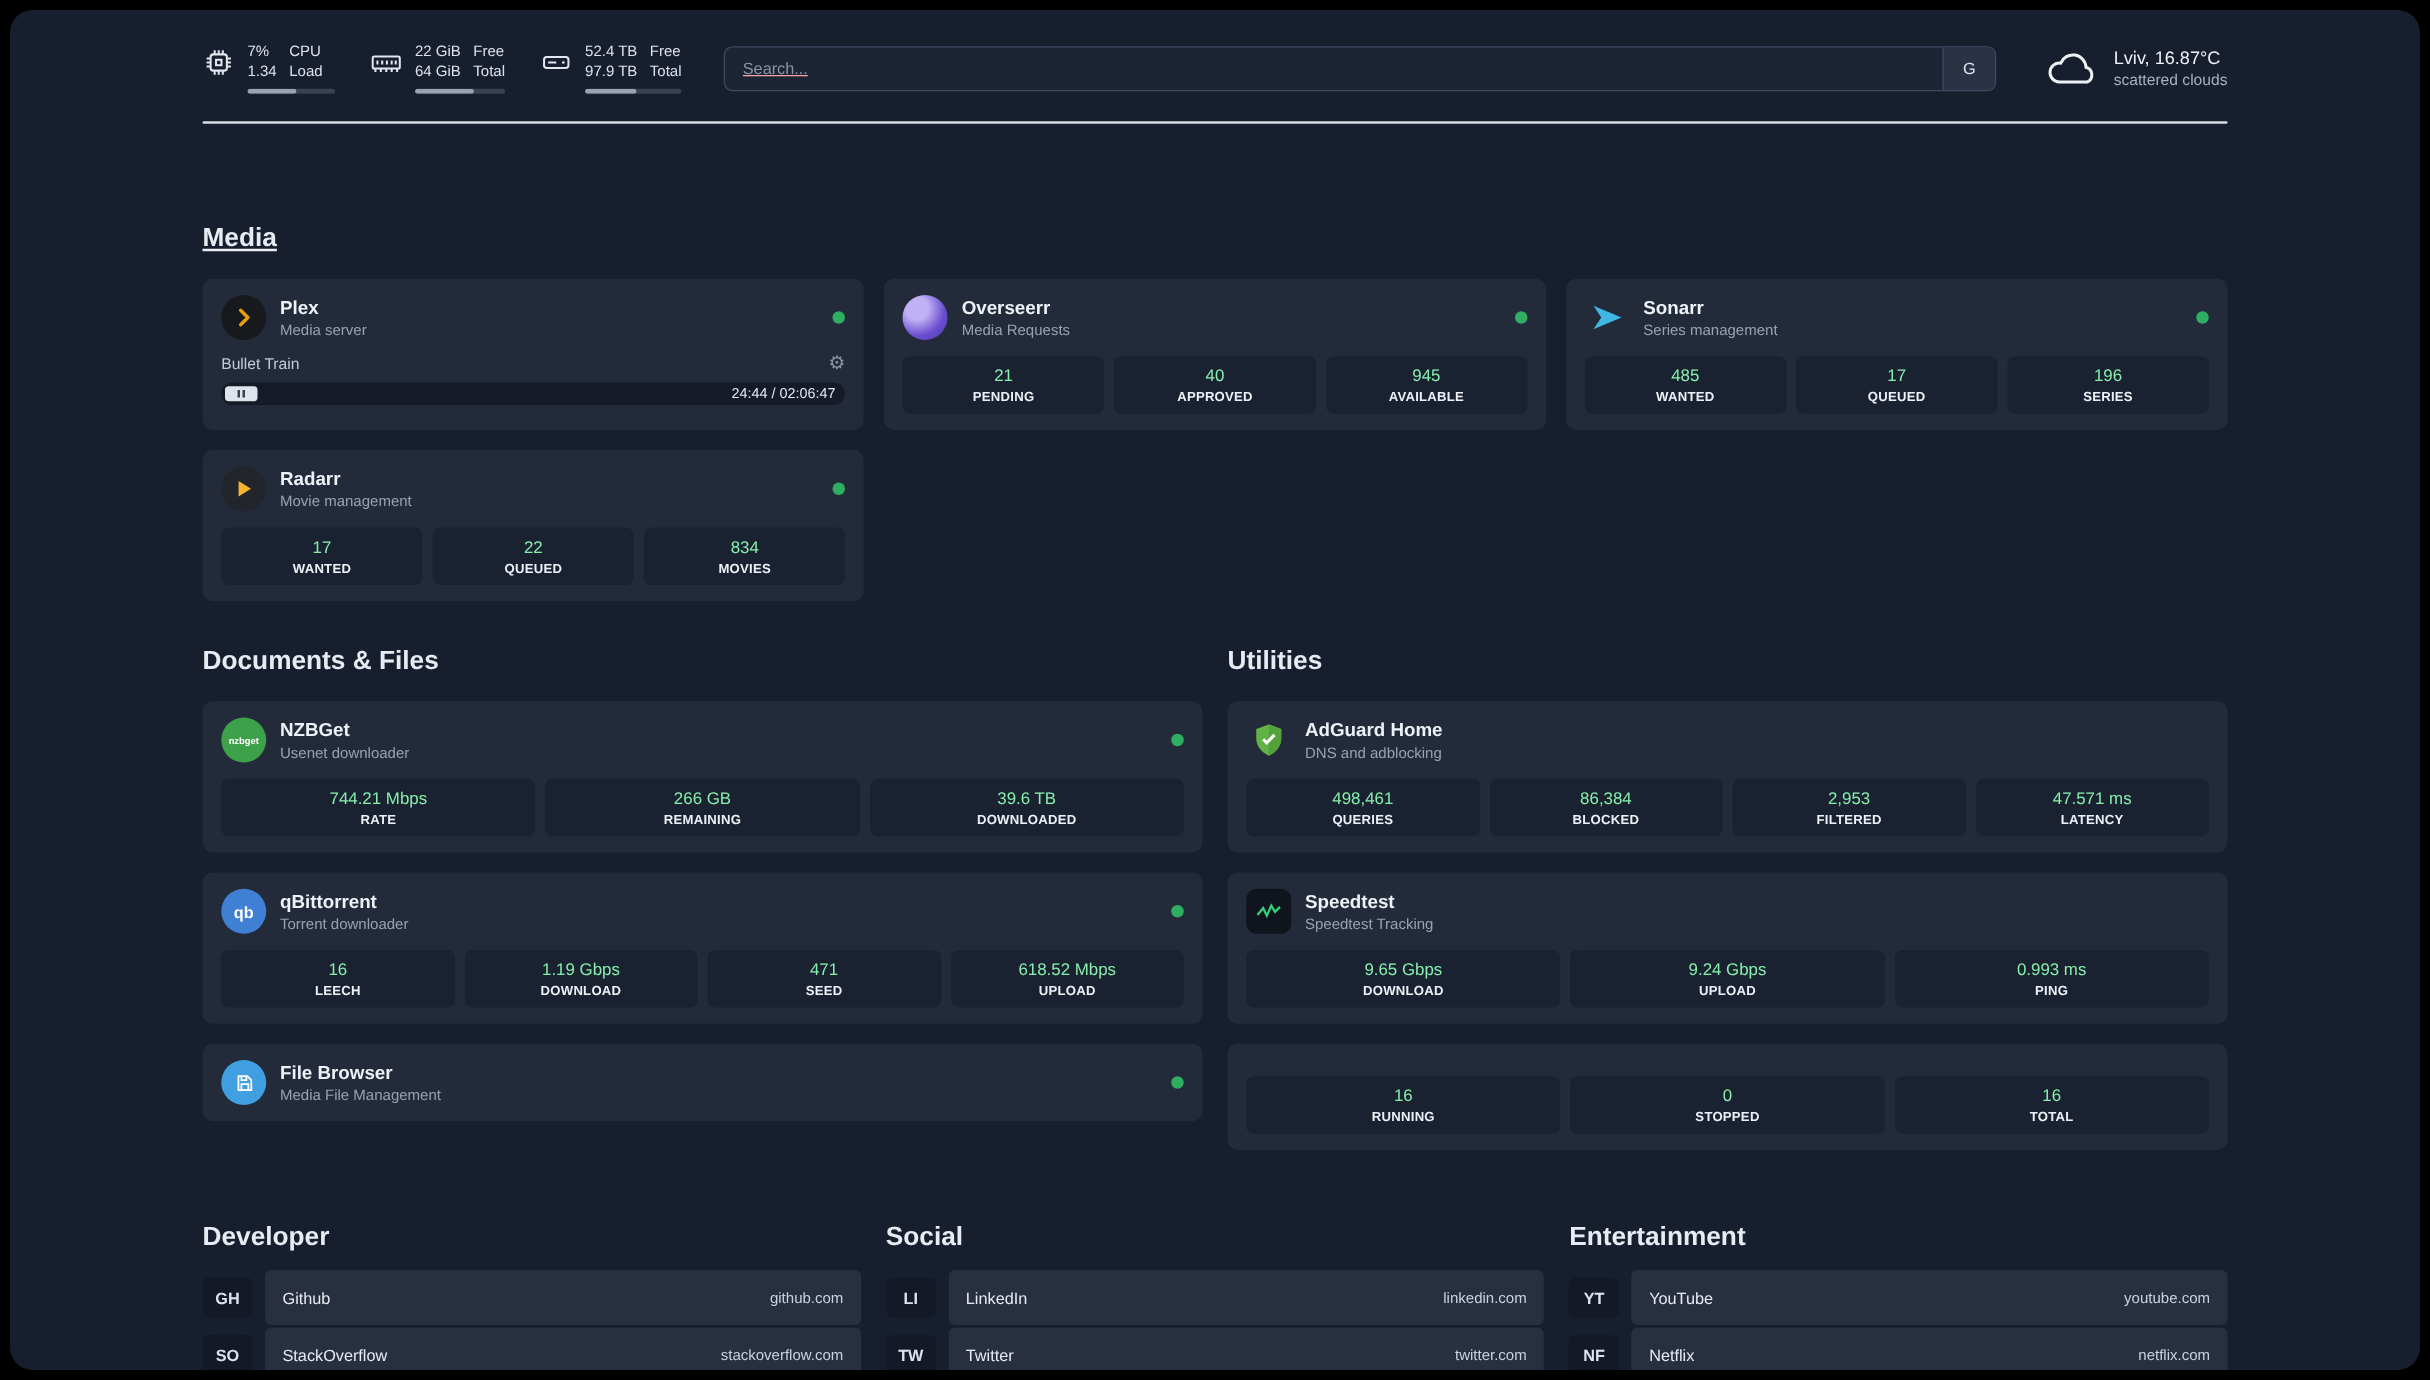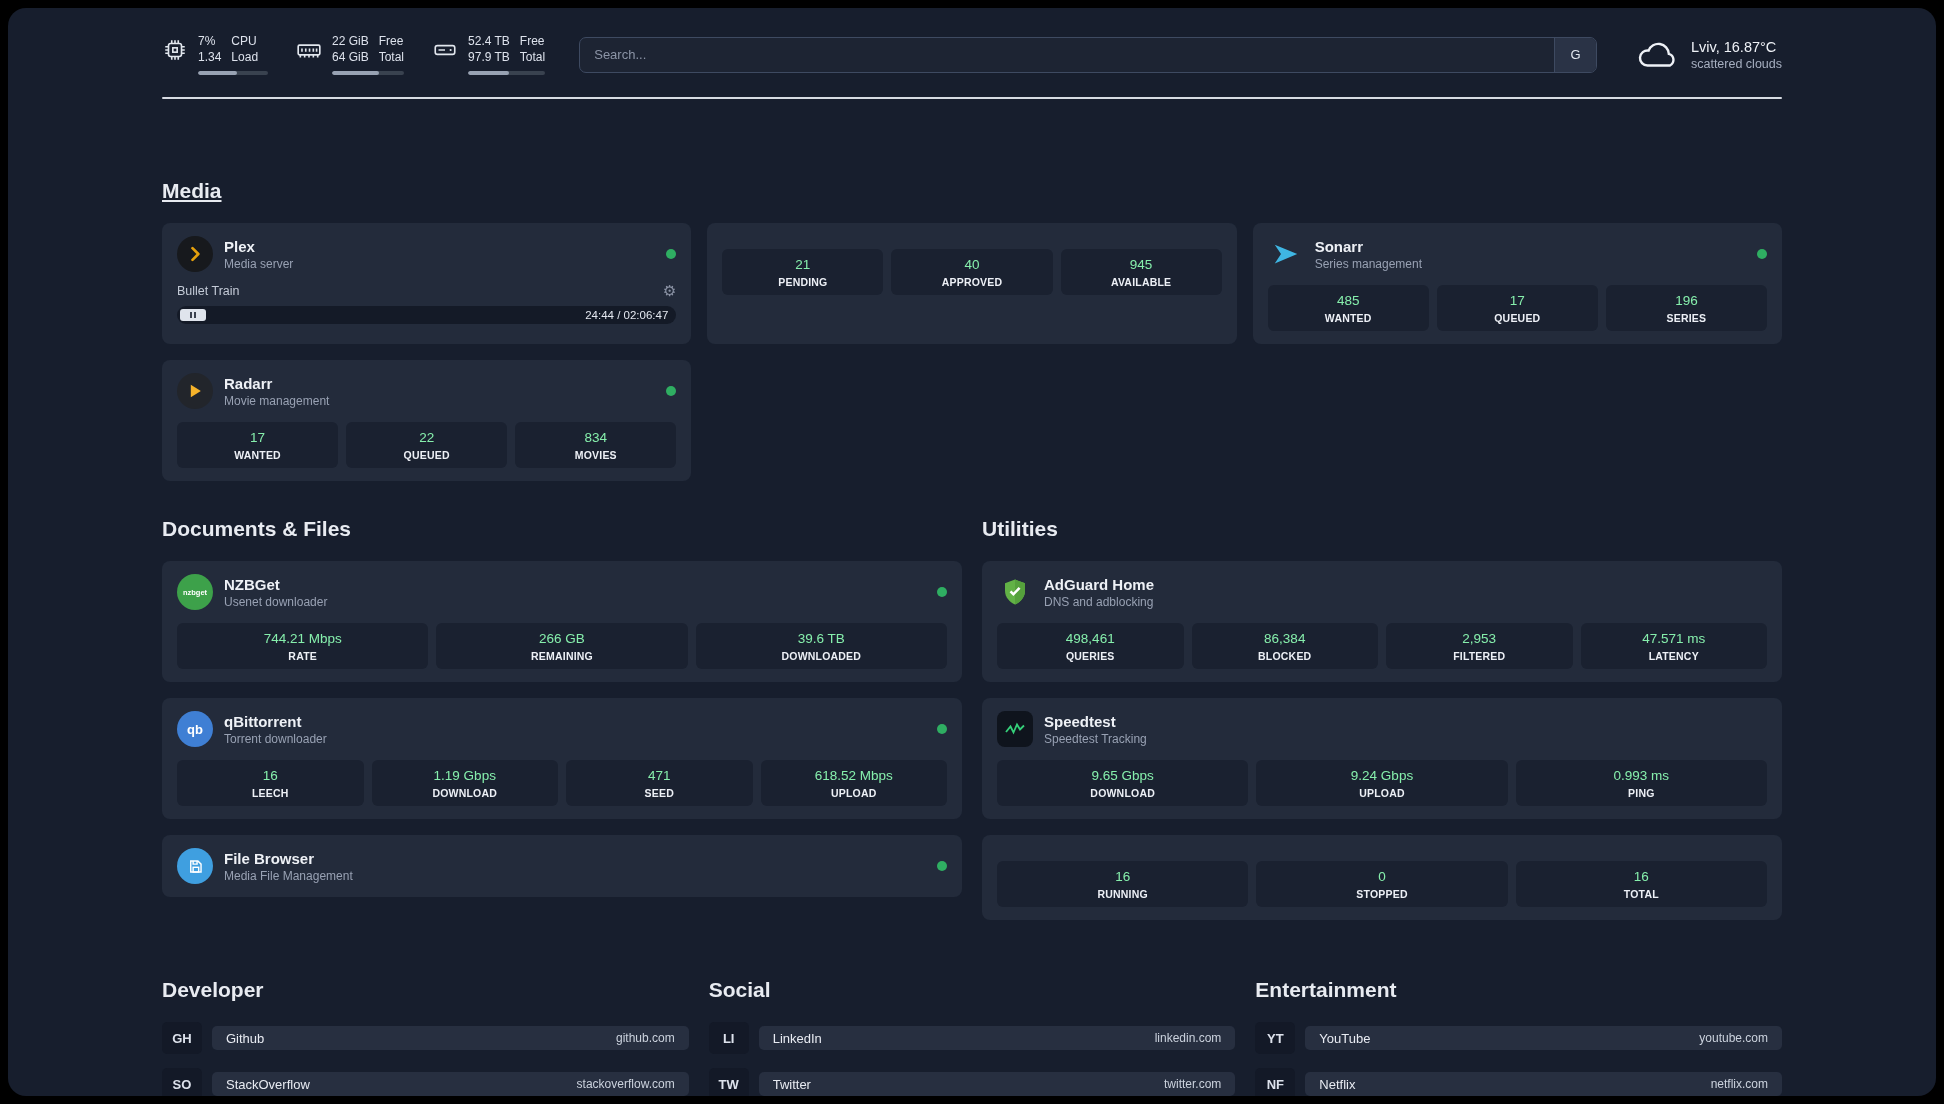"Search..." .search-input { text-decoration: none -> underline }
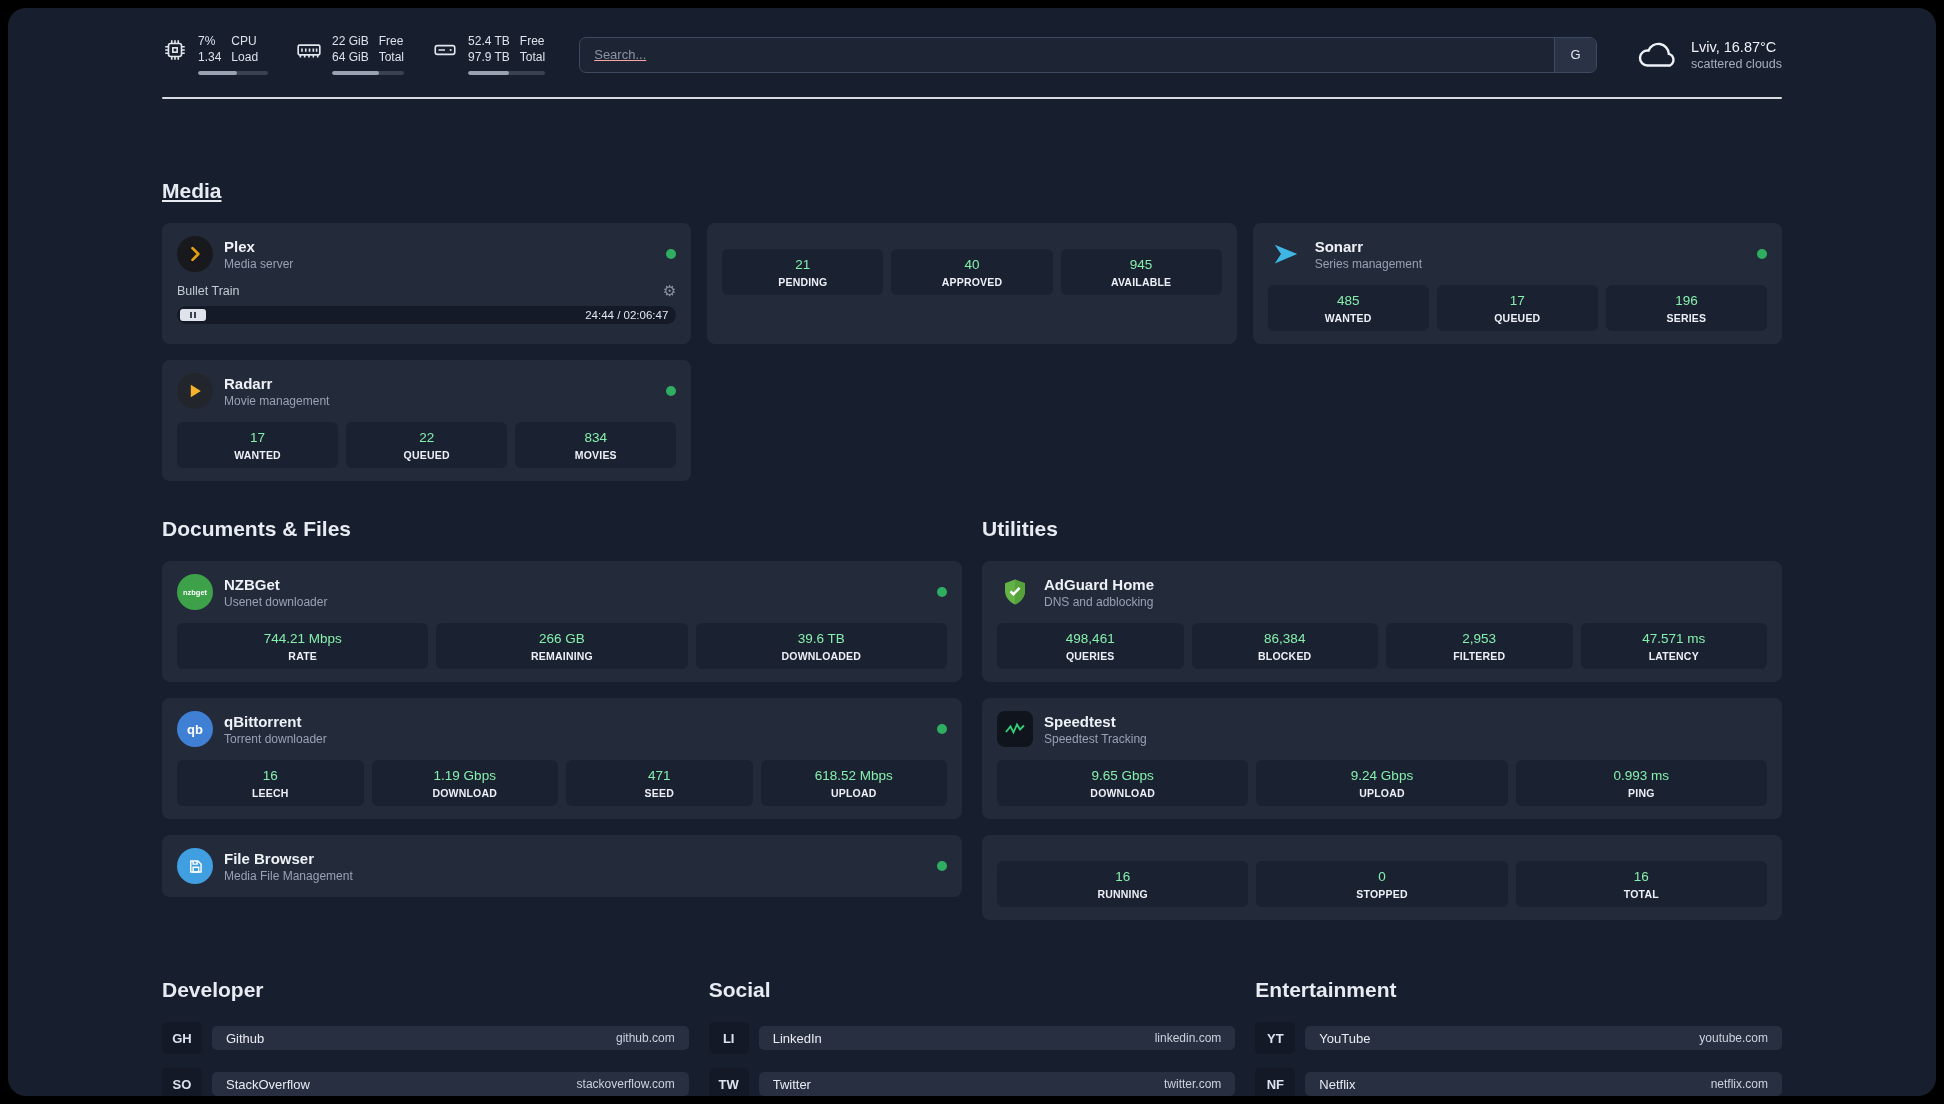"Overseerr" div.card-head { html: none -> <div> <div></div> <div> <div>Overseerr</div> <div>Media Requests</div> </div> <span></span> </div> }
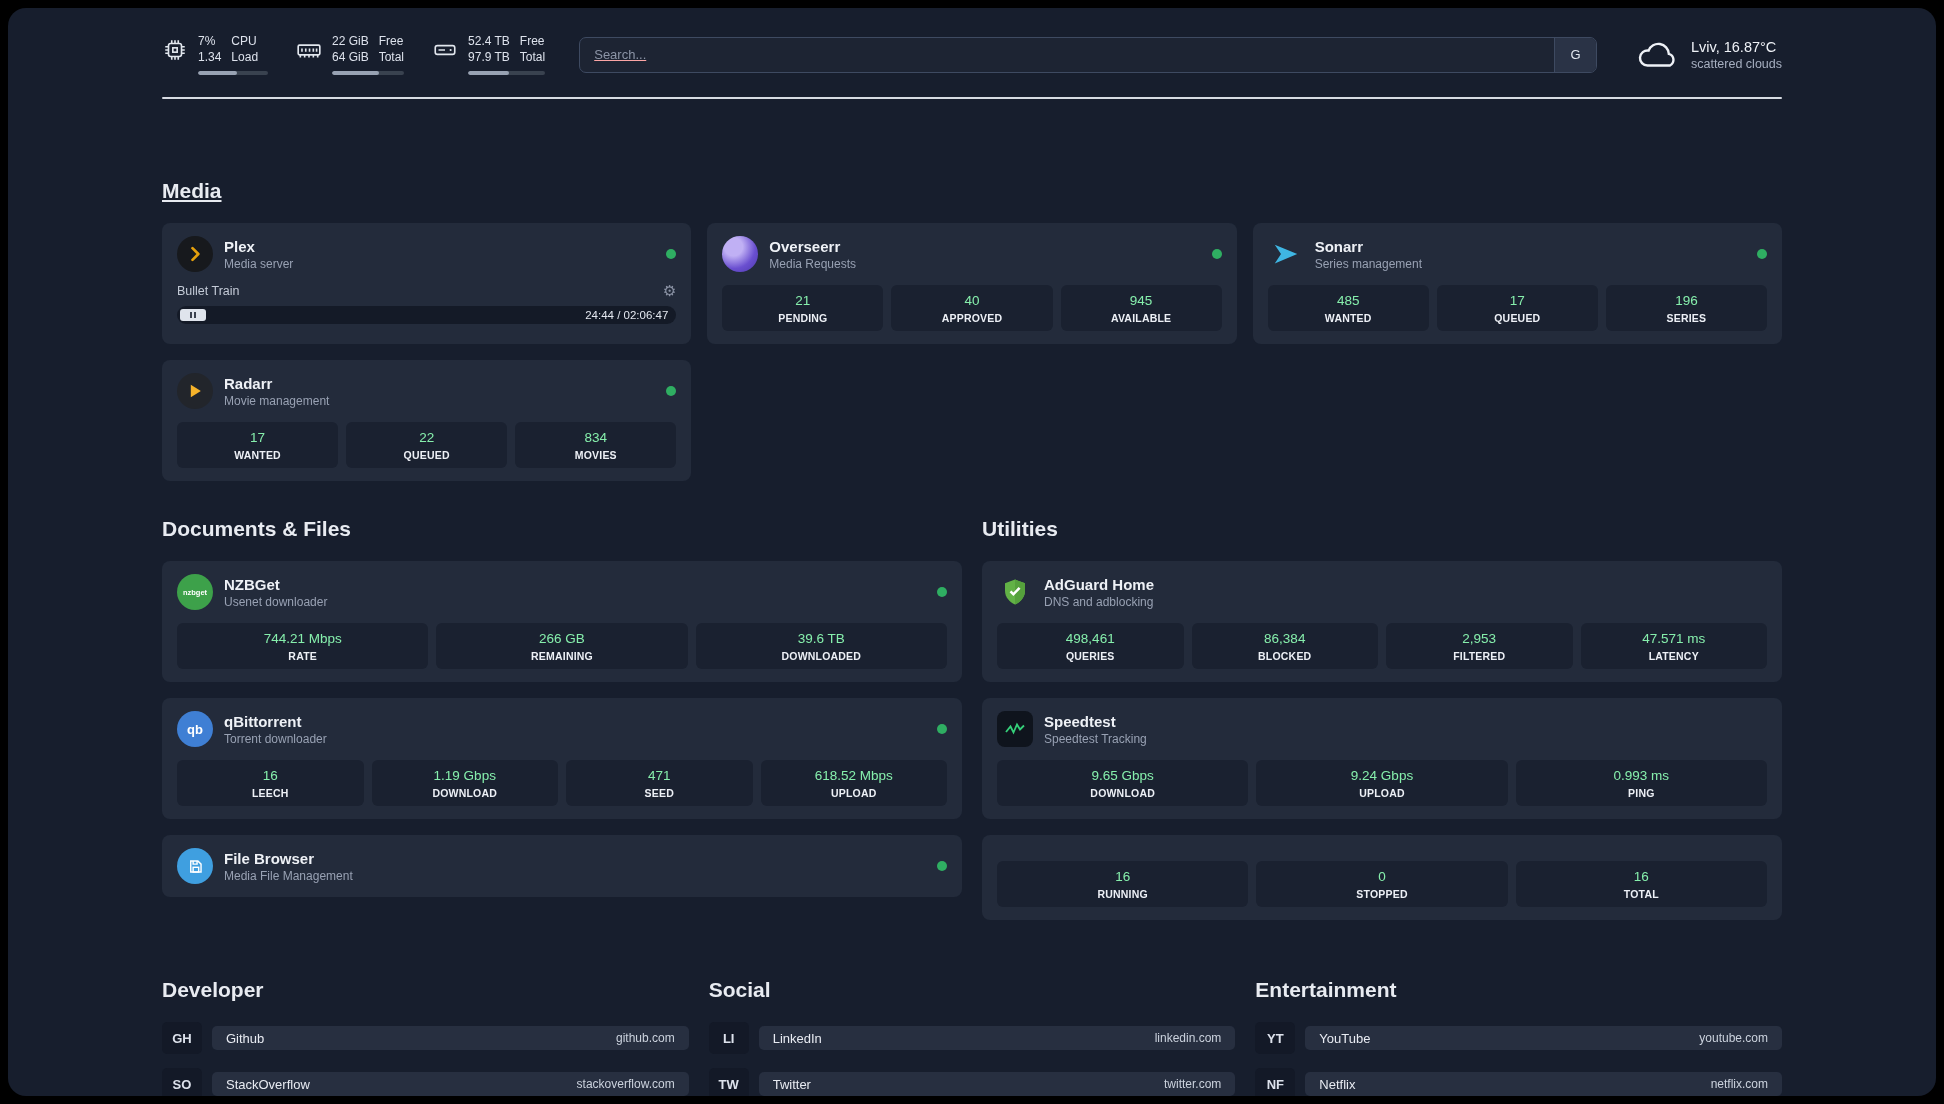"Github" .link-pill { height: 24px -> 44px }
